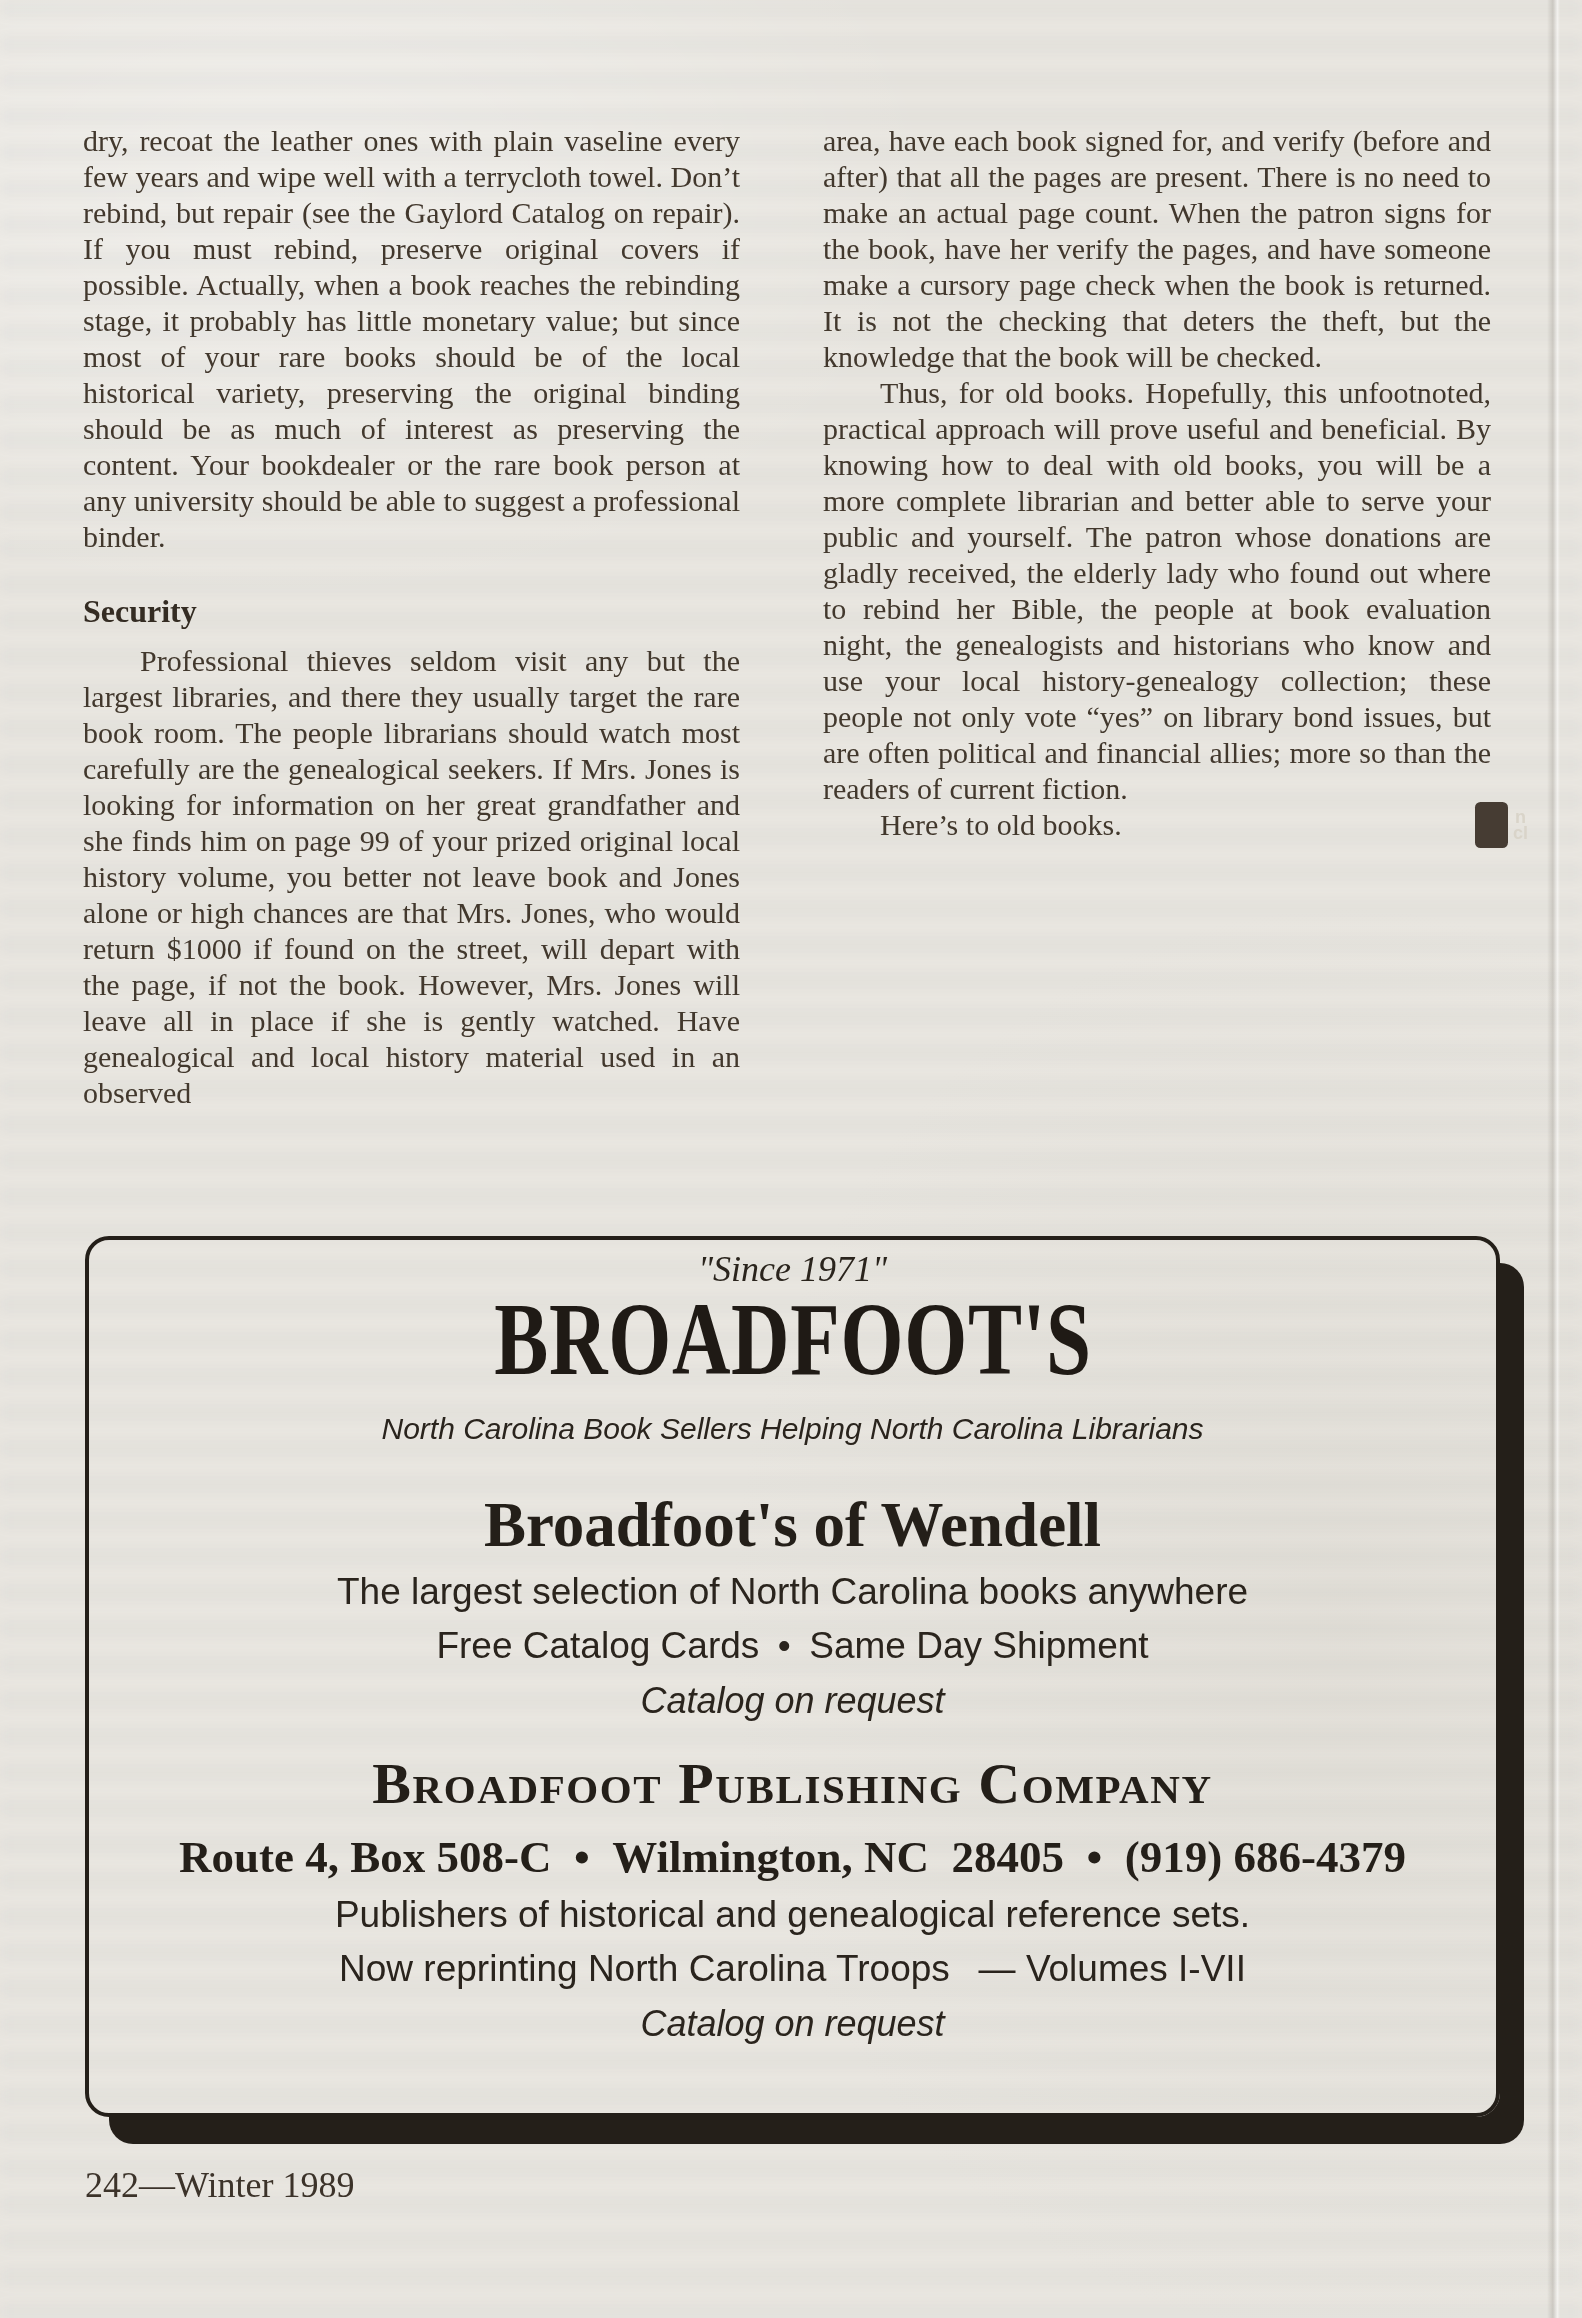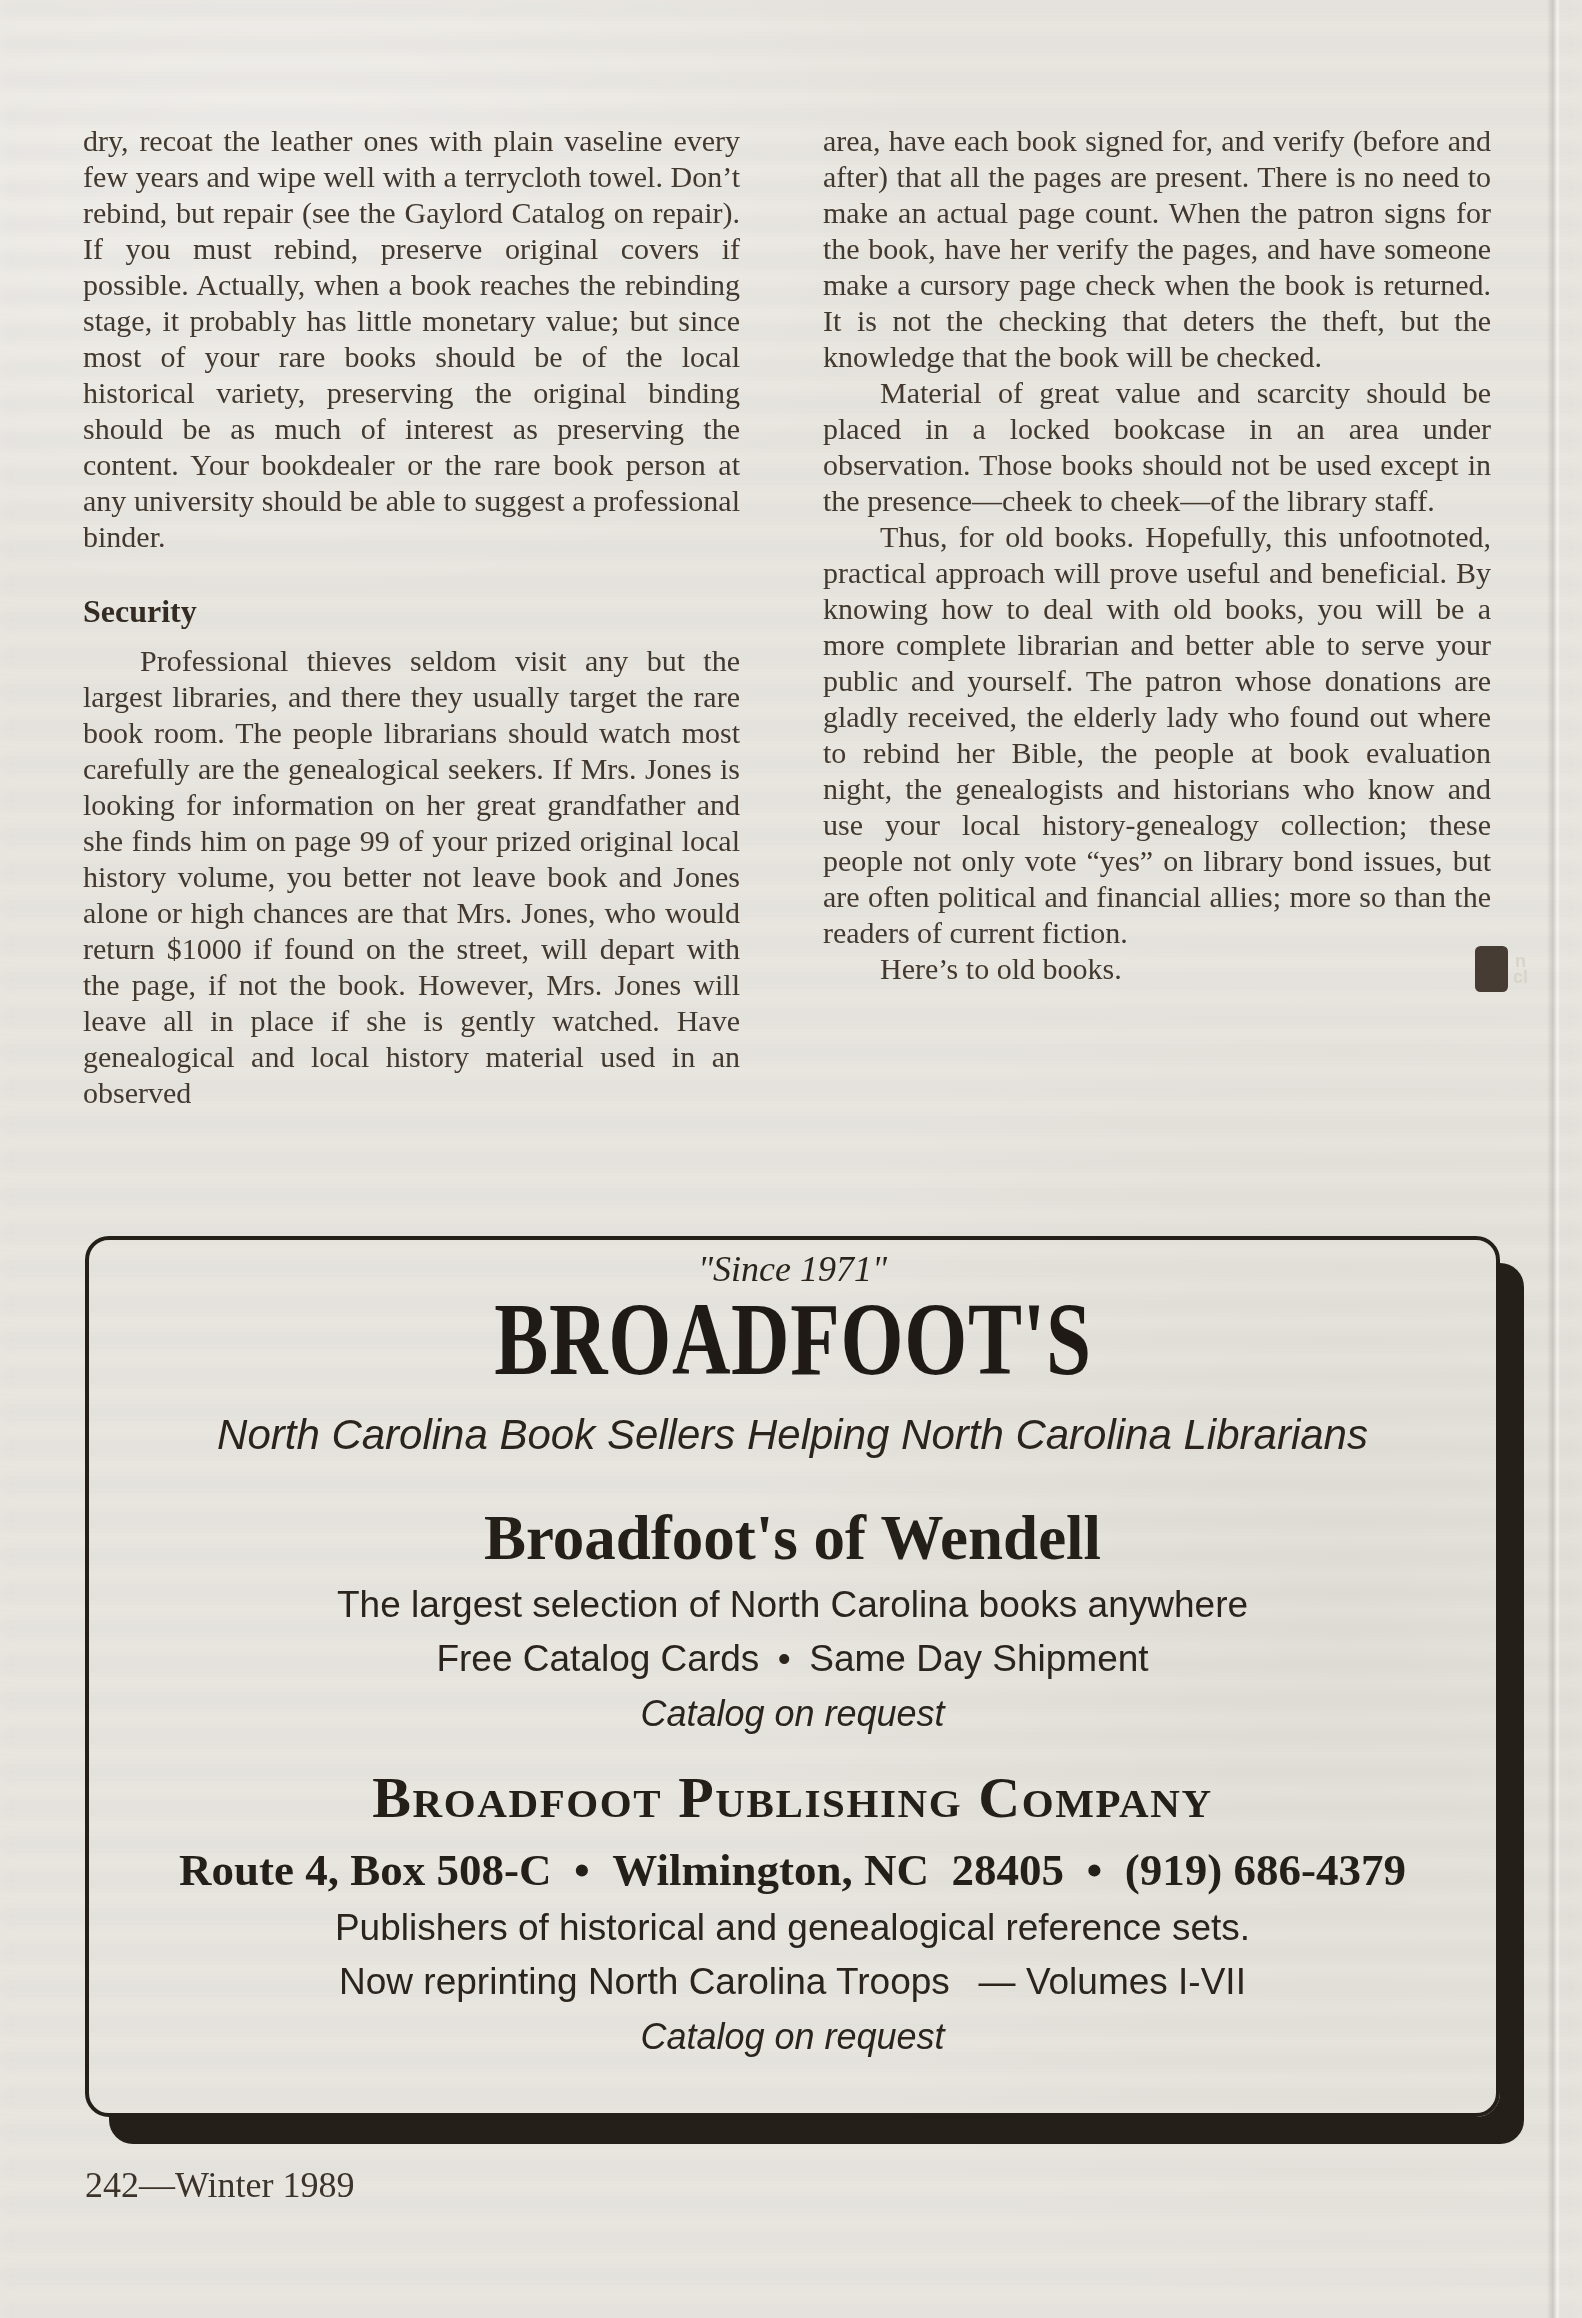"Material of great value and" p.body-p { html: <p>Material of great value and scarcity should be placed in a locked bookcase in an area under observation. Those books should not be used except in the presence—cheek to cheek—of the library staff.</p> -> none }
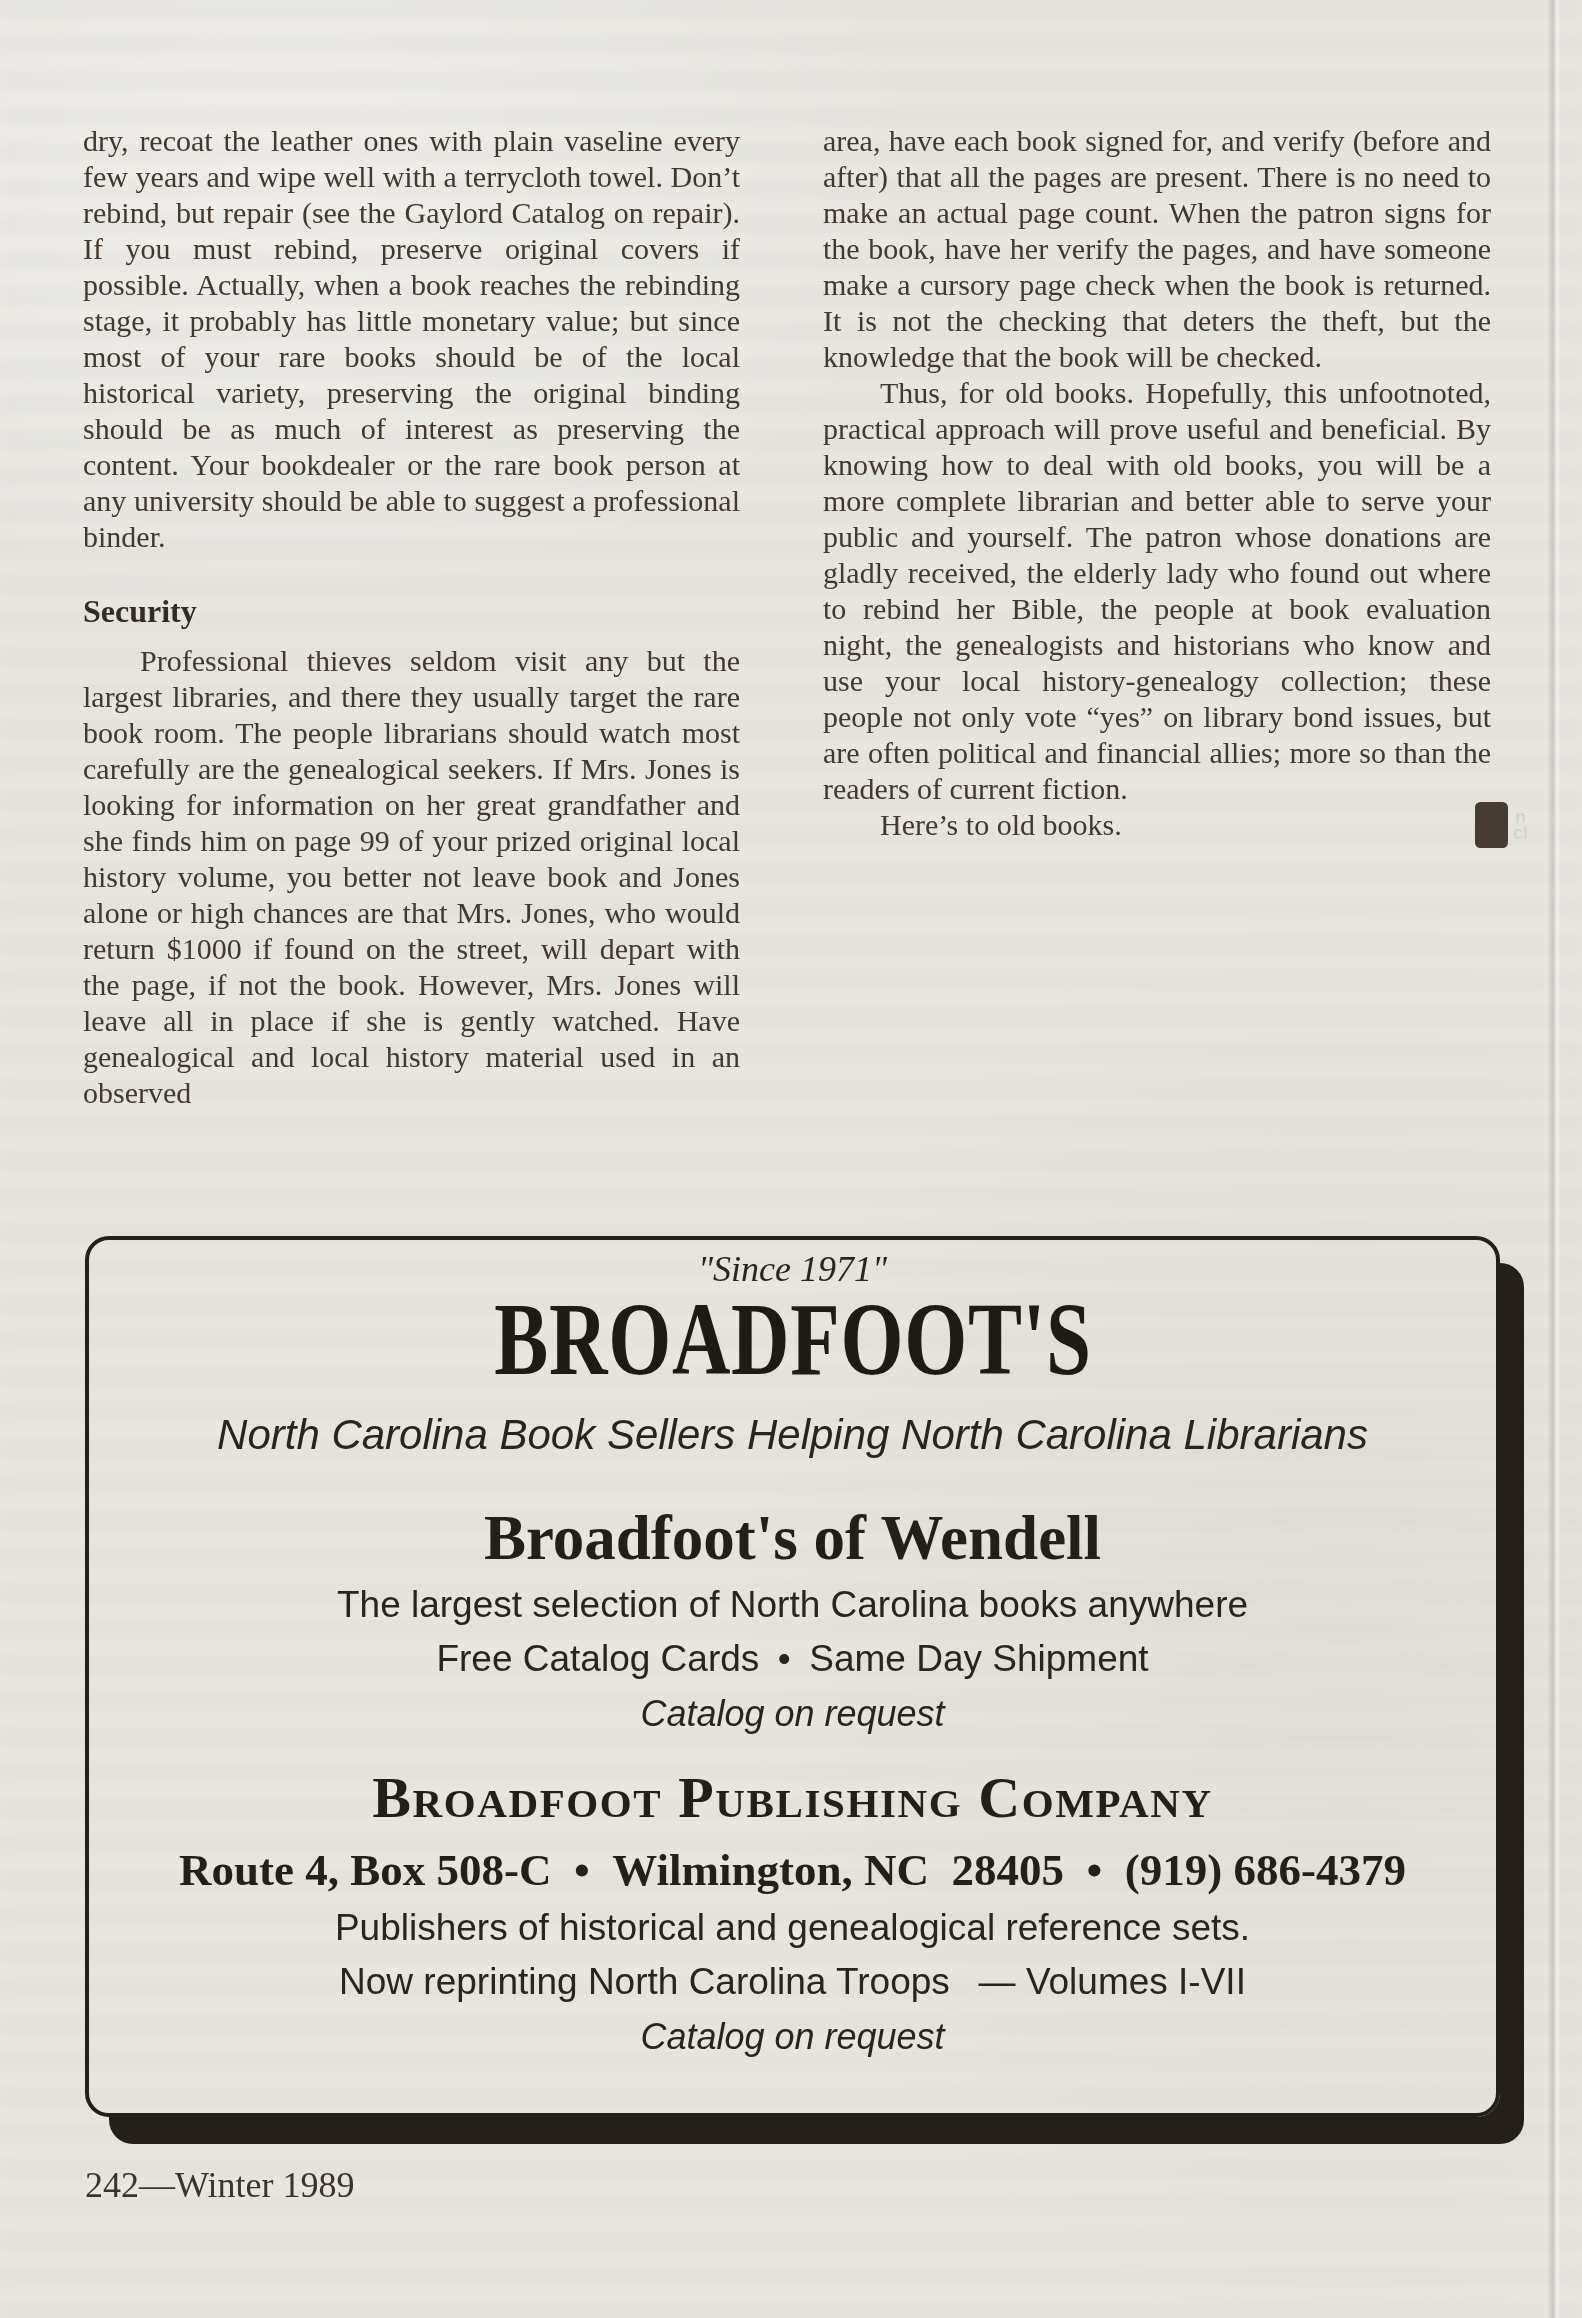"North Carolina Book Sellers Helping" .ad-tagline { font-size: 42px -> 30px }
